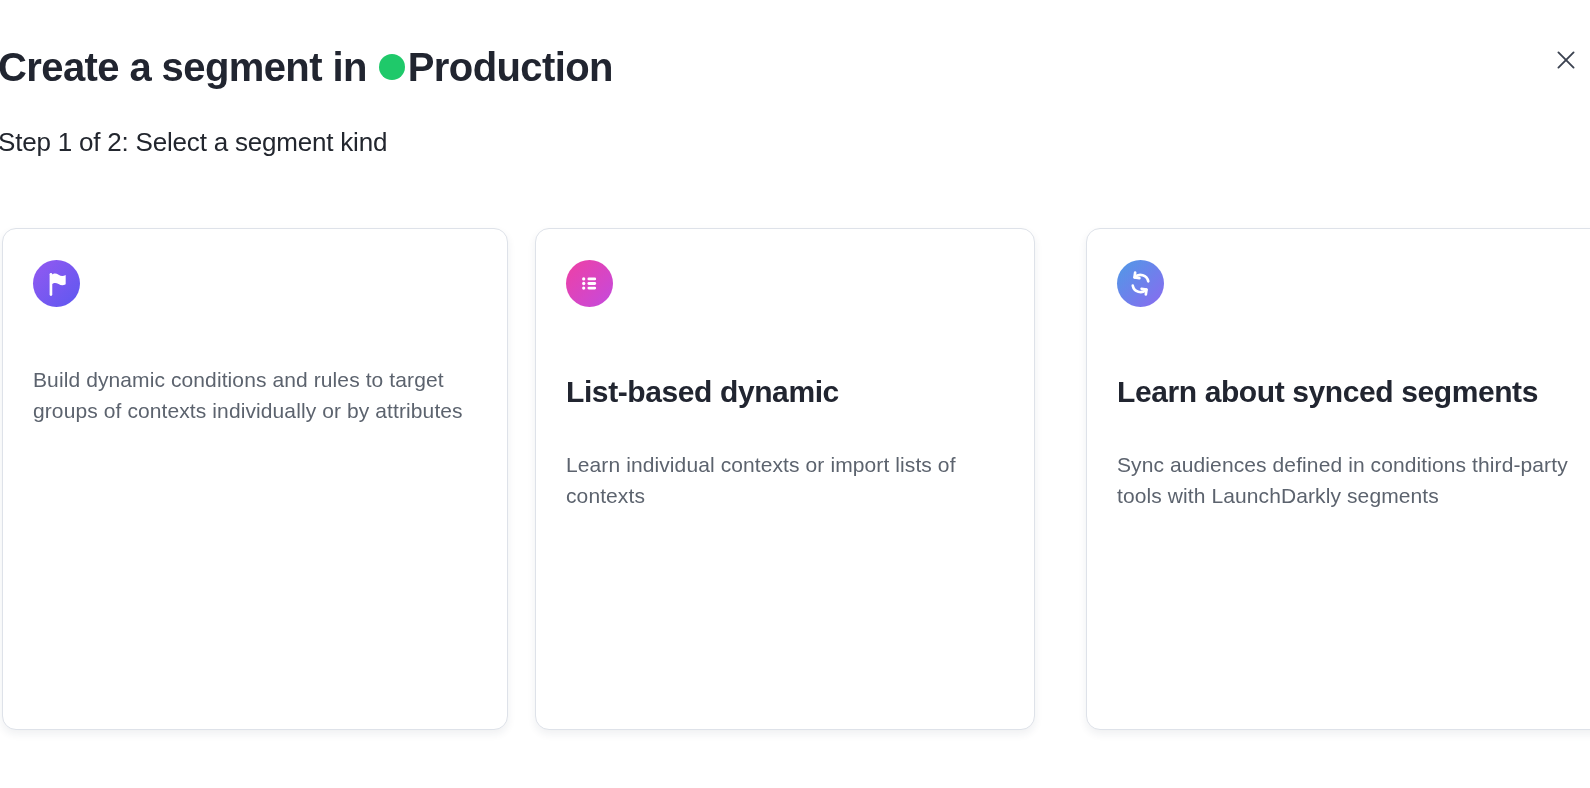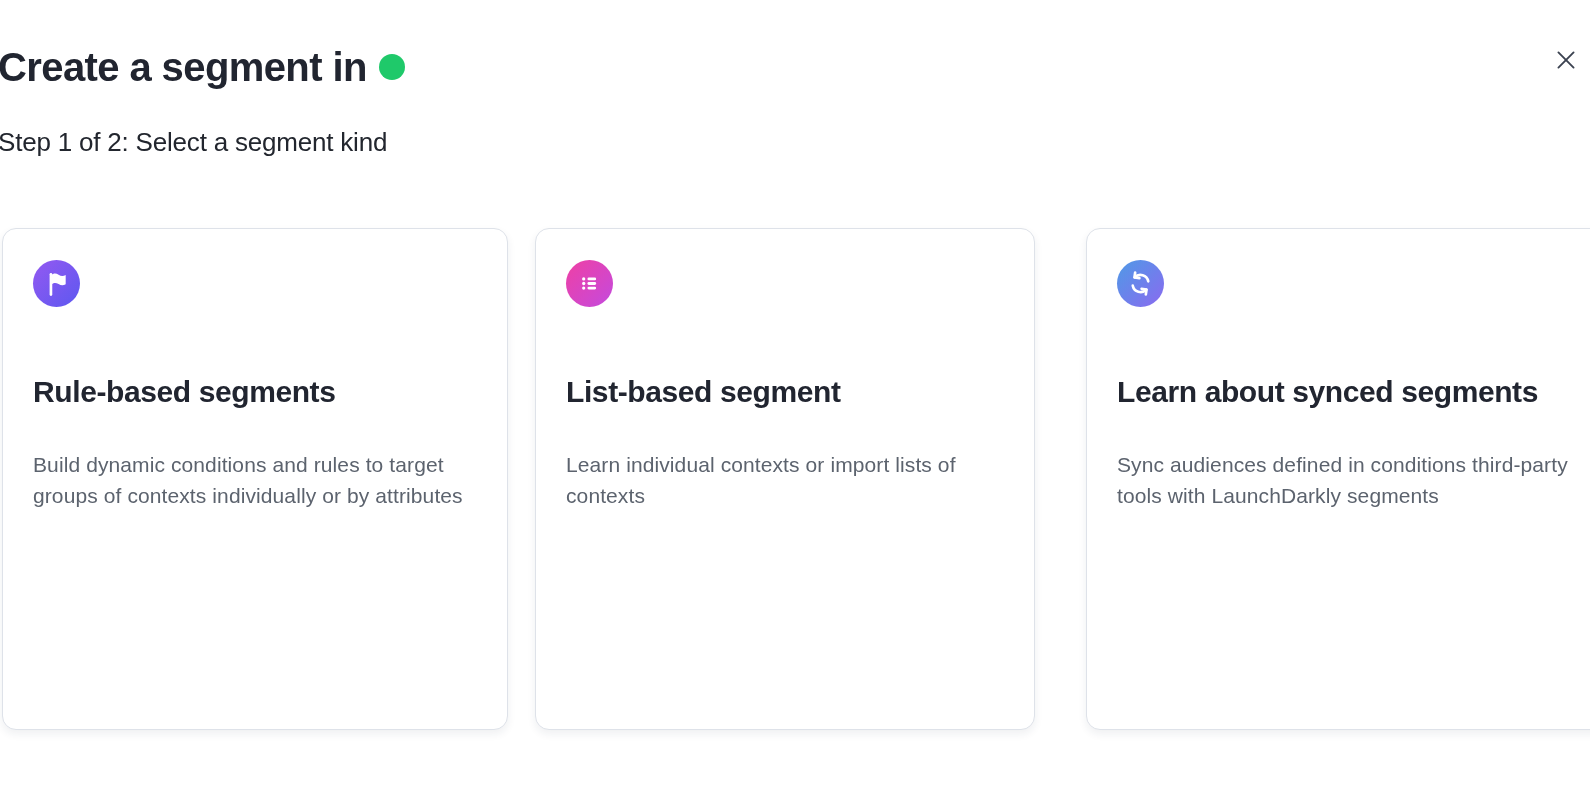"Production" span { html: none -> <span>Production</span> }
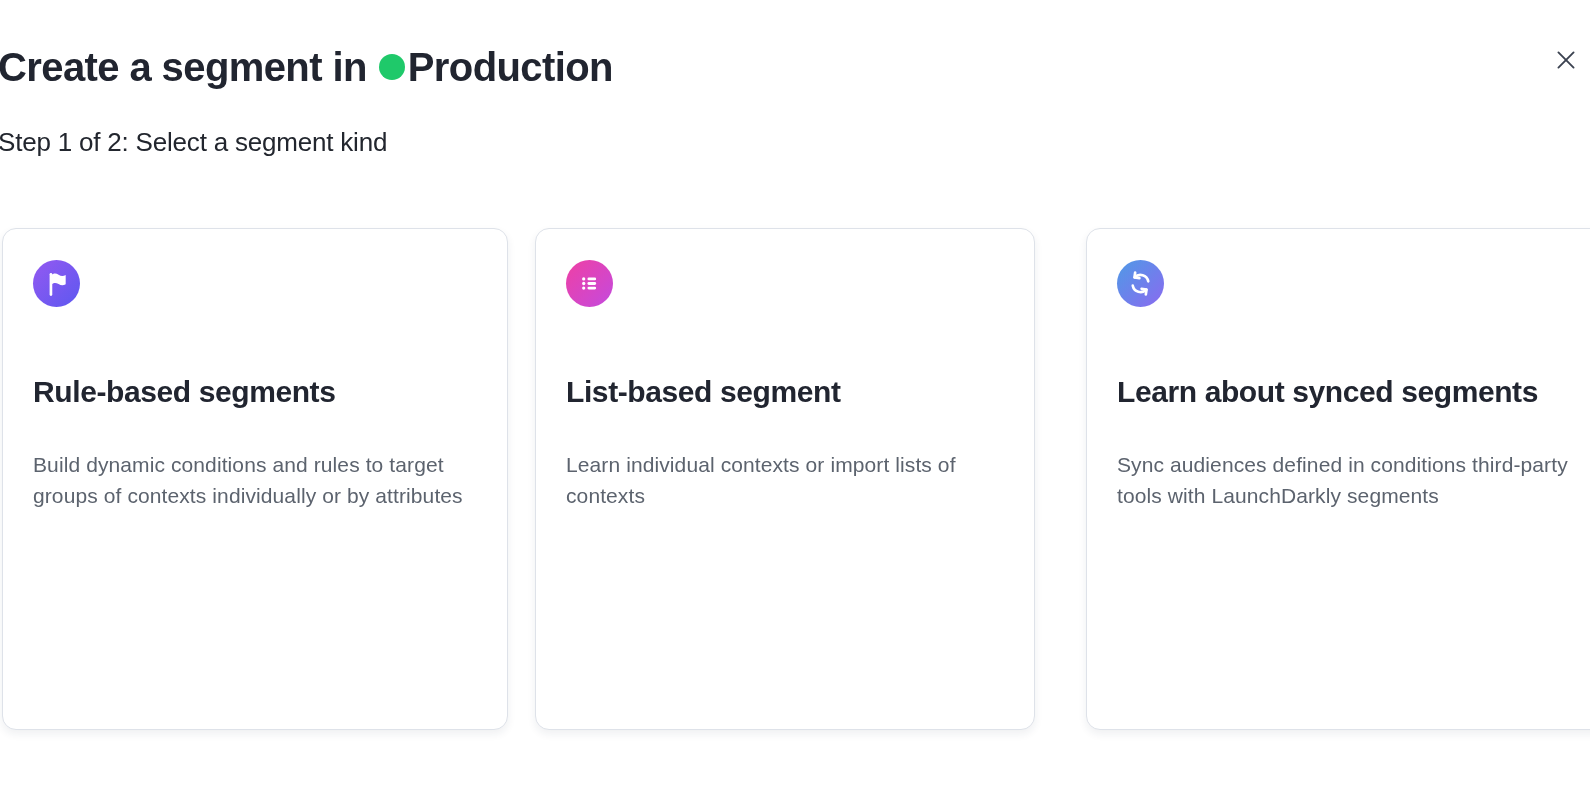"Rule-based segments" h2.card-title { html: <h2>Rule-based segments</h2> -> none }
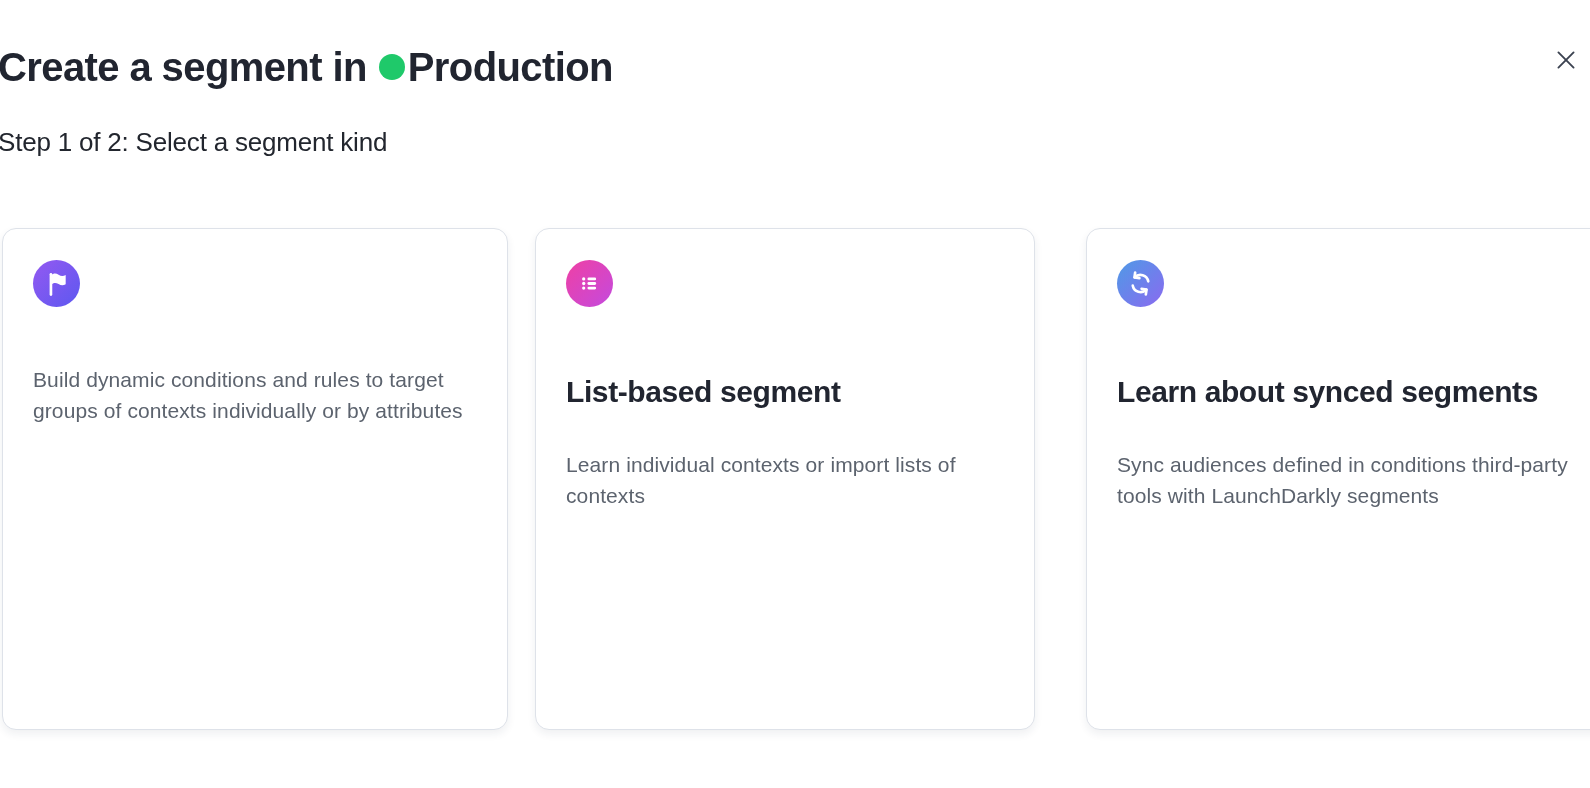"List-based segment" h2.card-title { text: segment -> dynamic }
